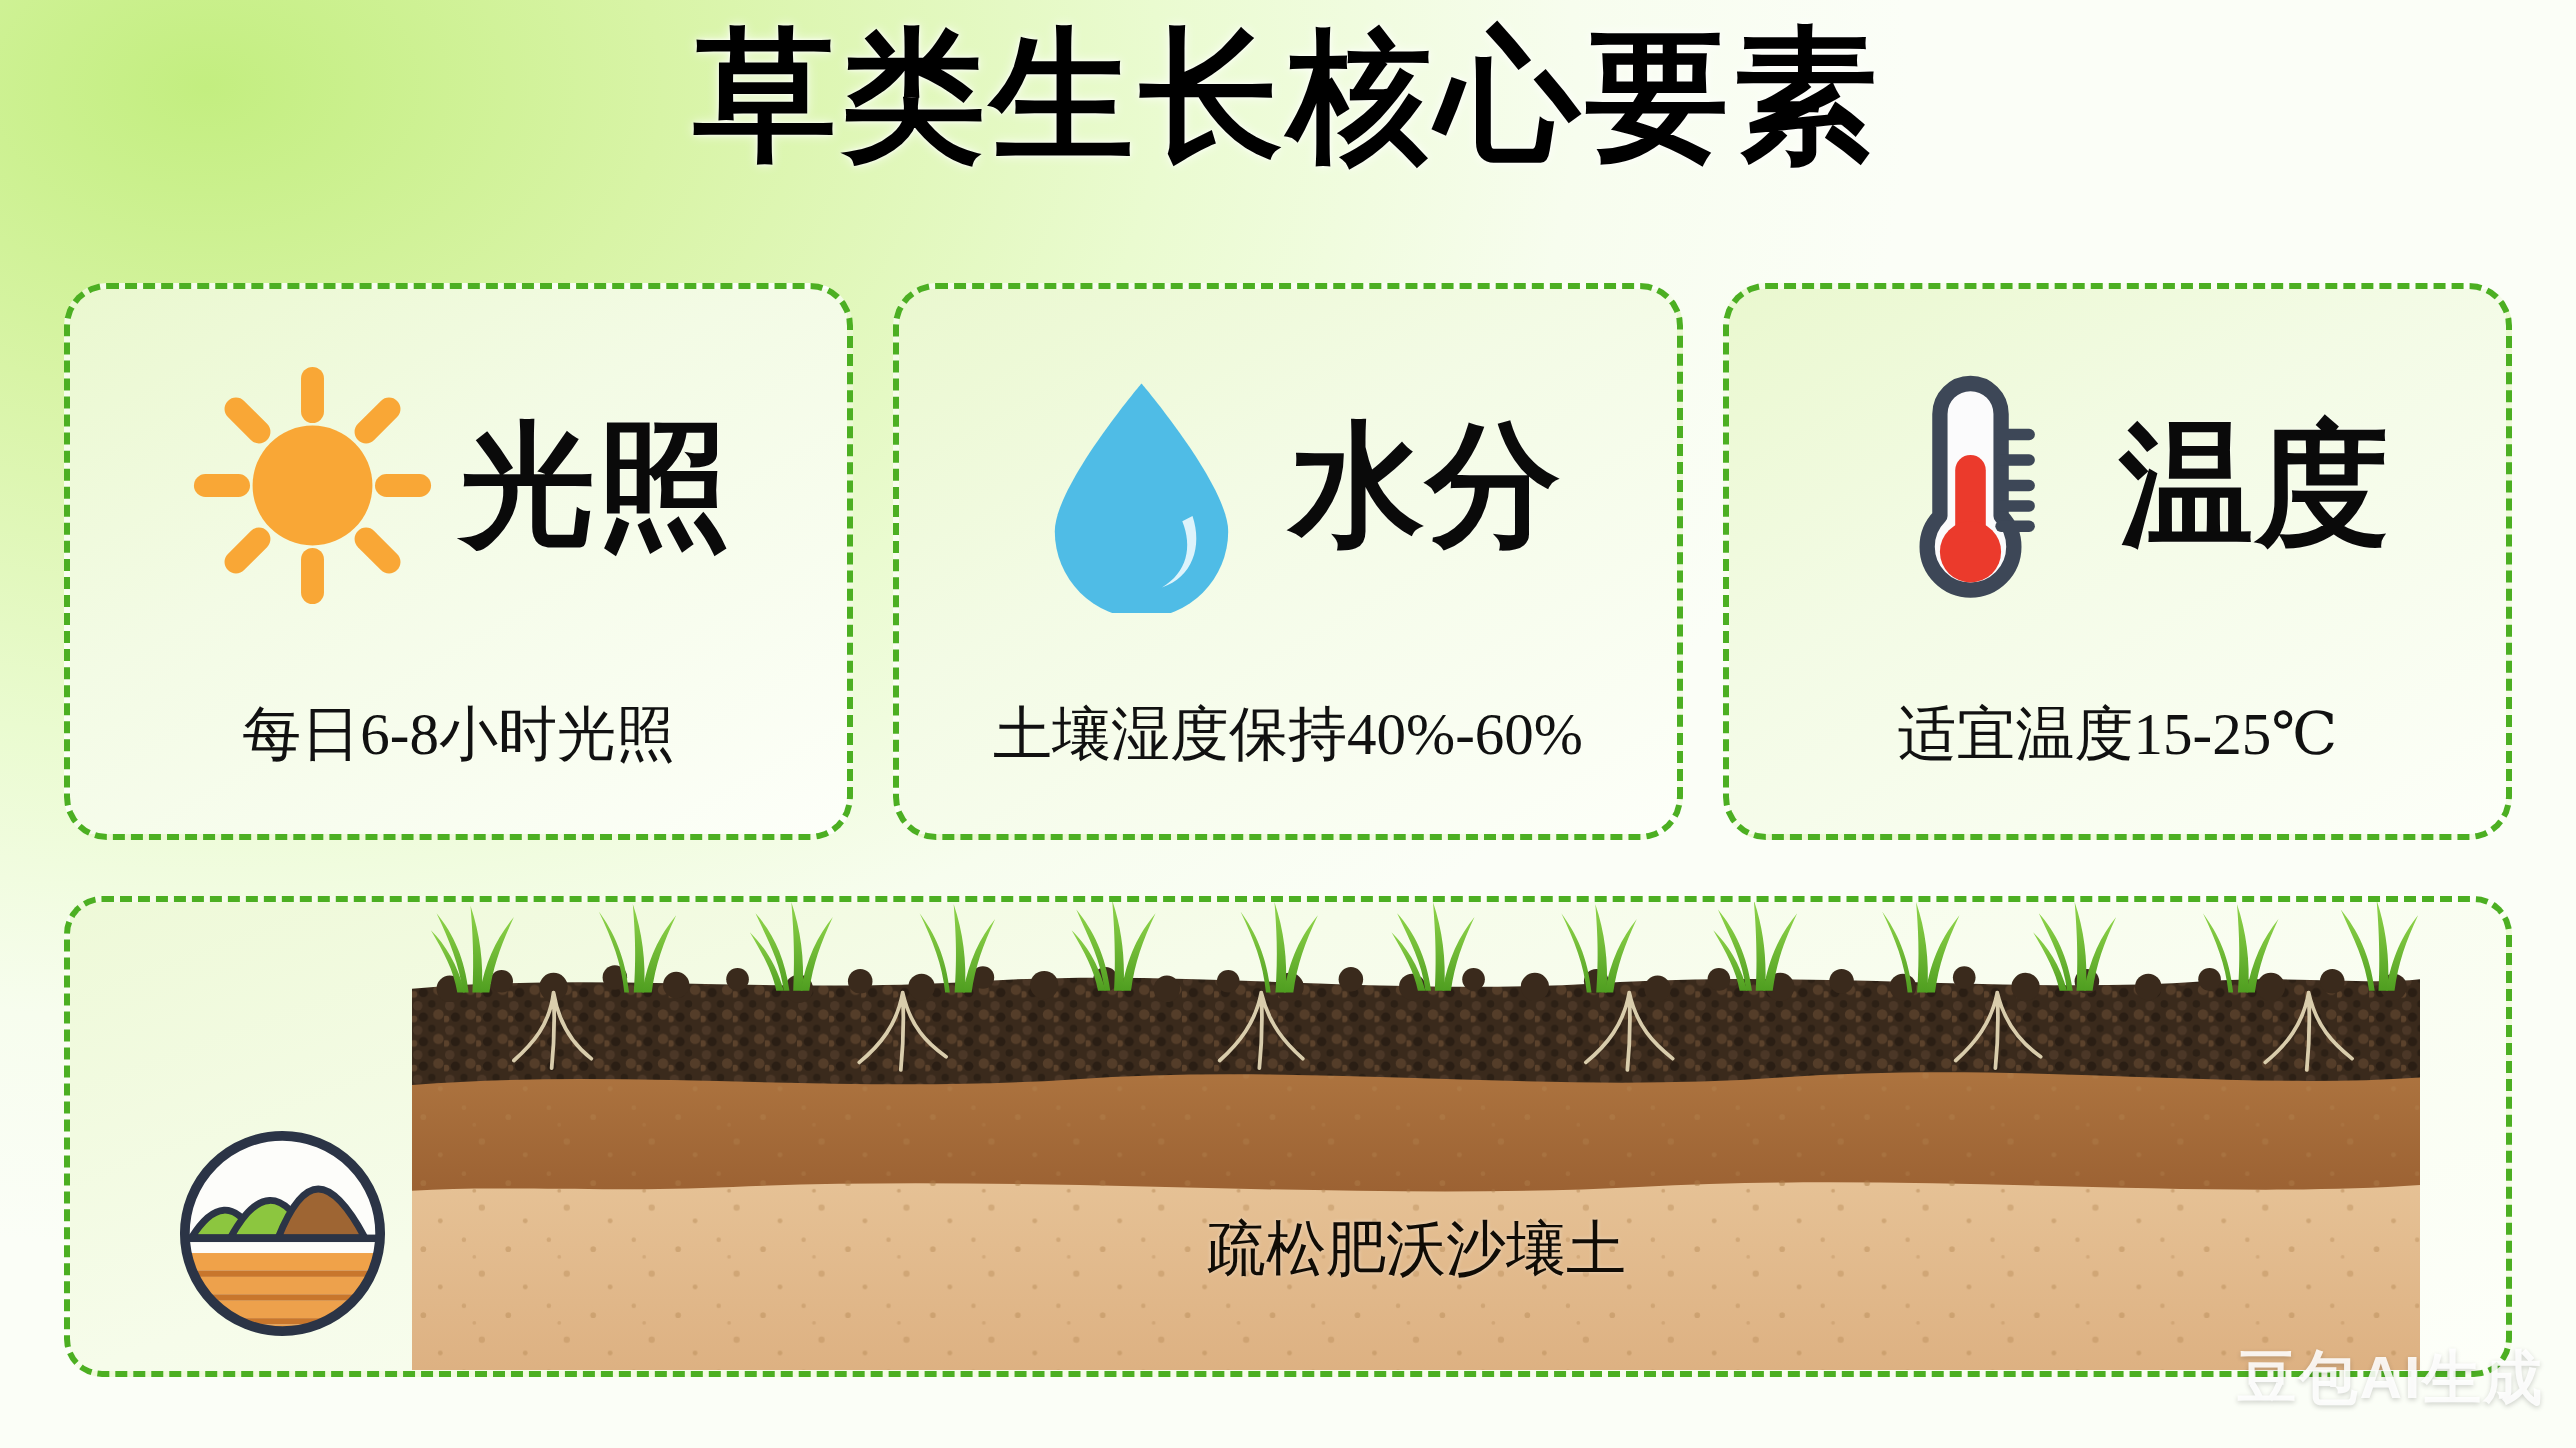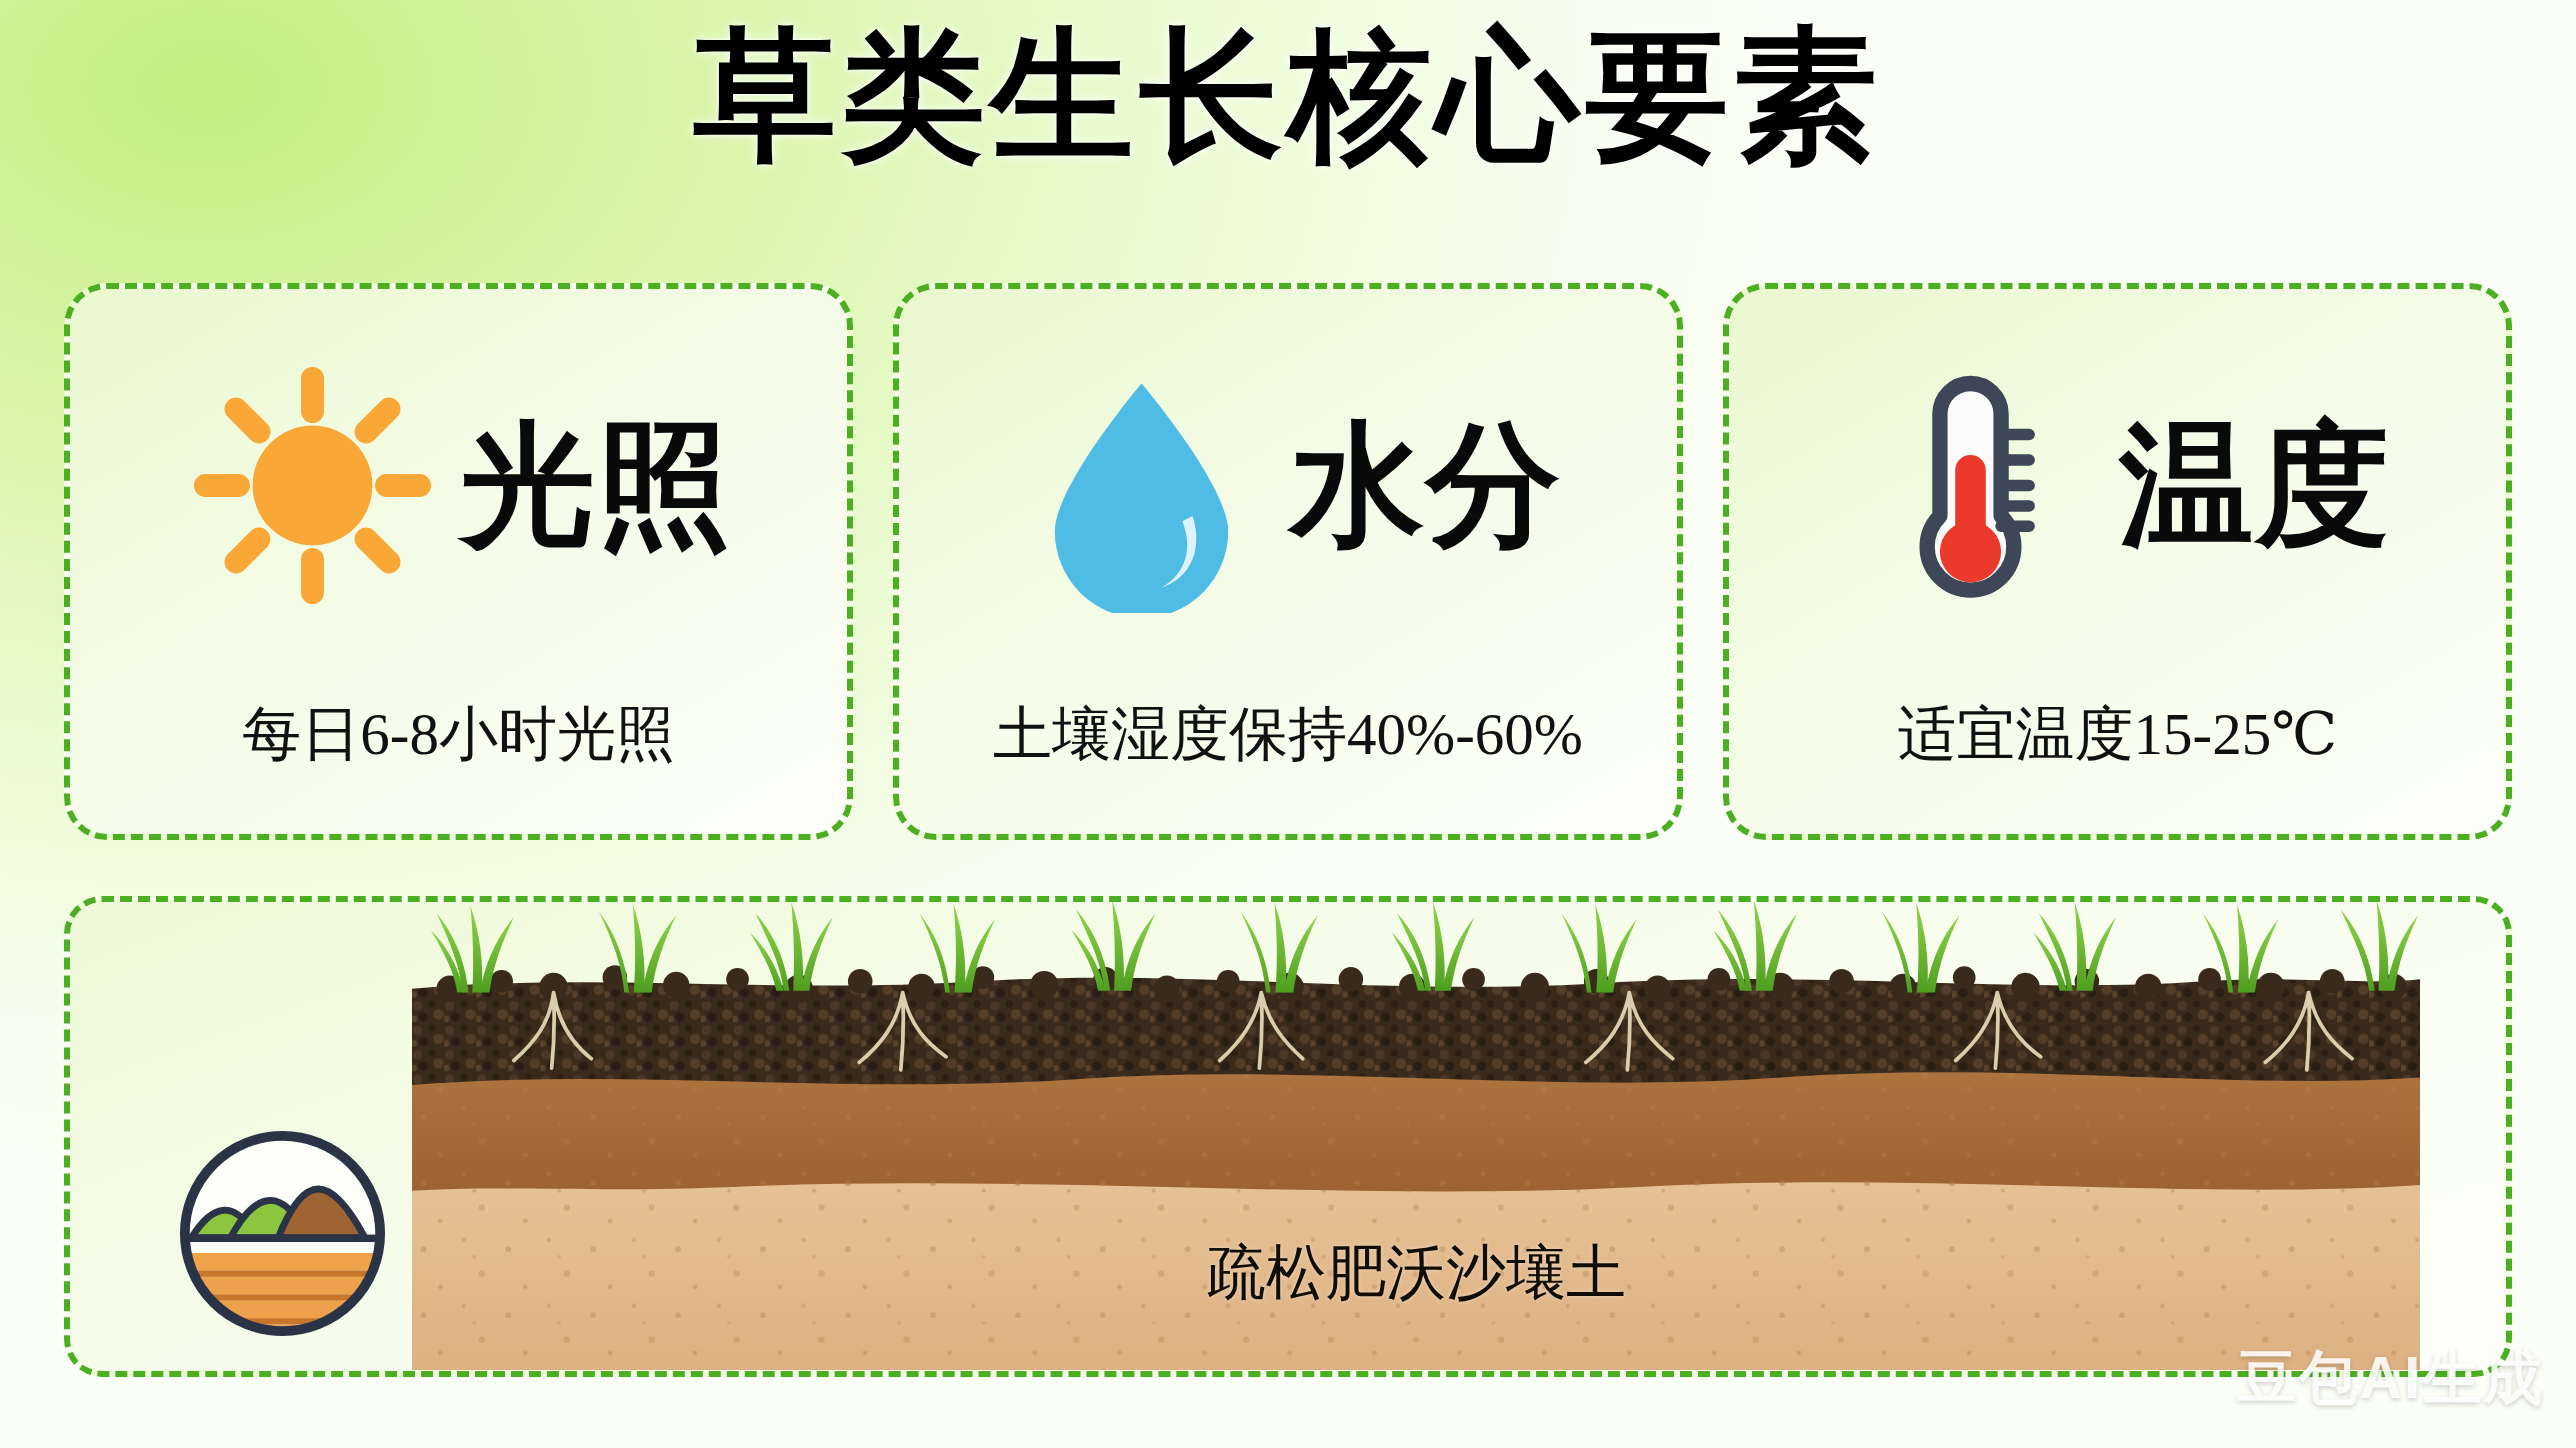"疏松肥沃沙壤土" #soil-caption { padding-bottom: 56px -> 80px }
